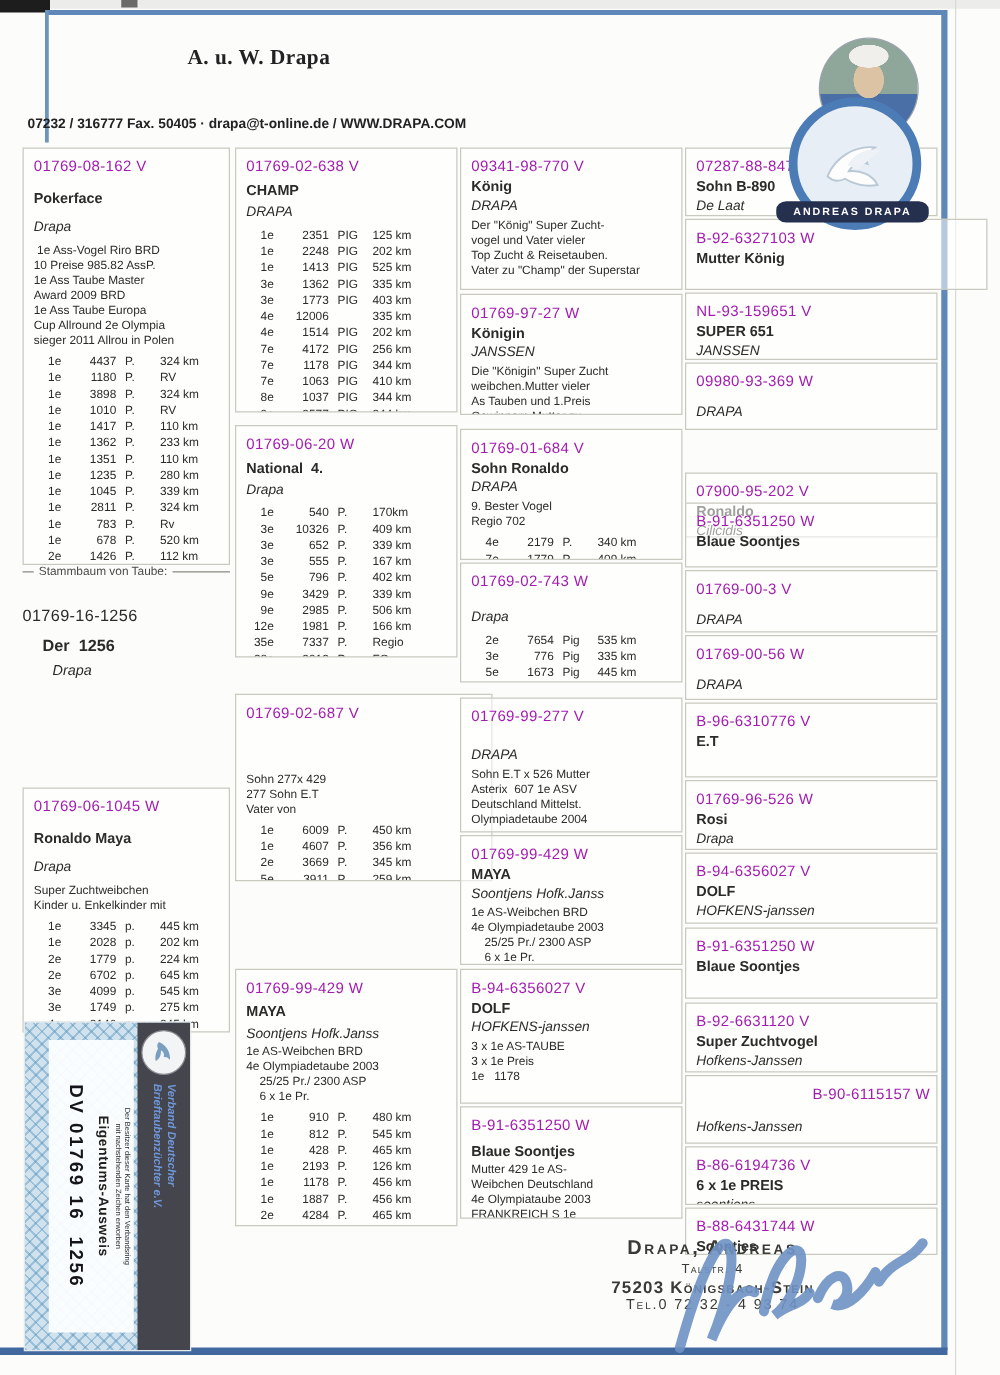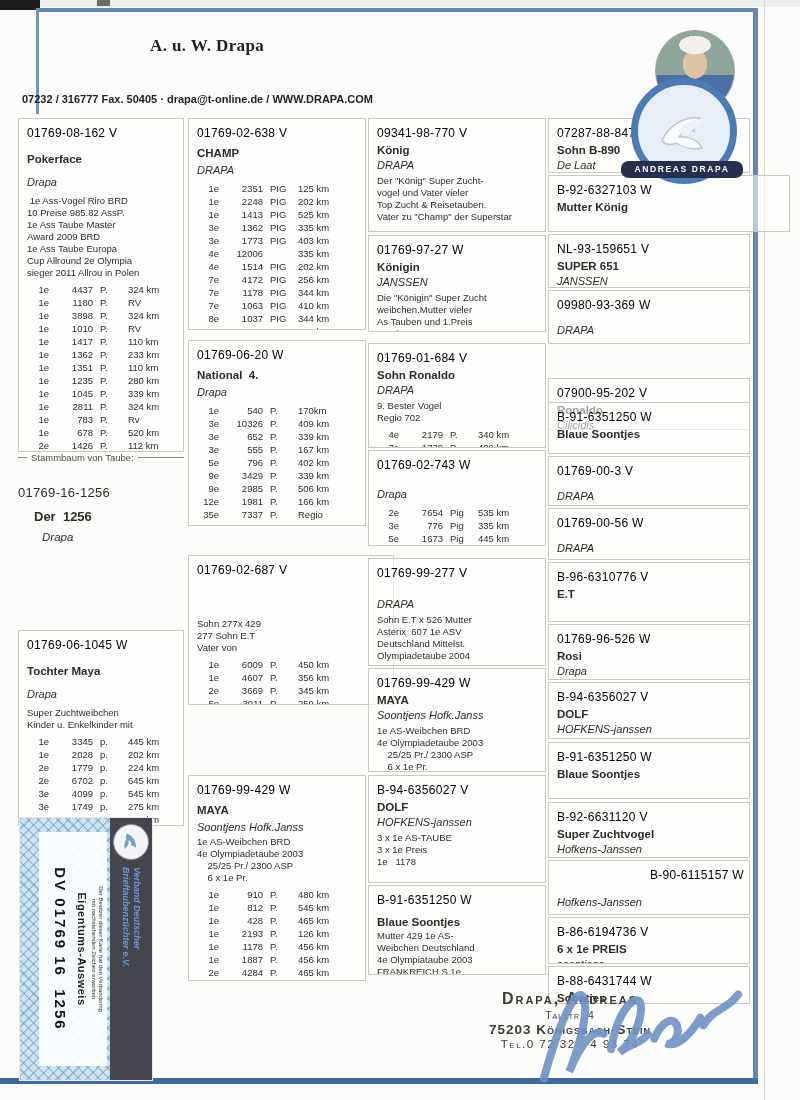"01769-08-162 V" .ring { color: #000000 -> #a21caf }
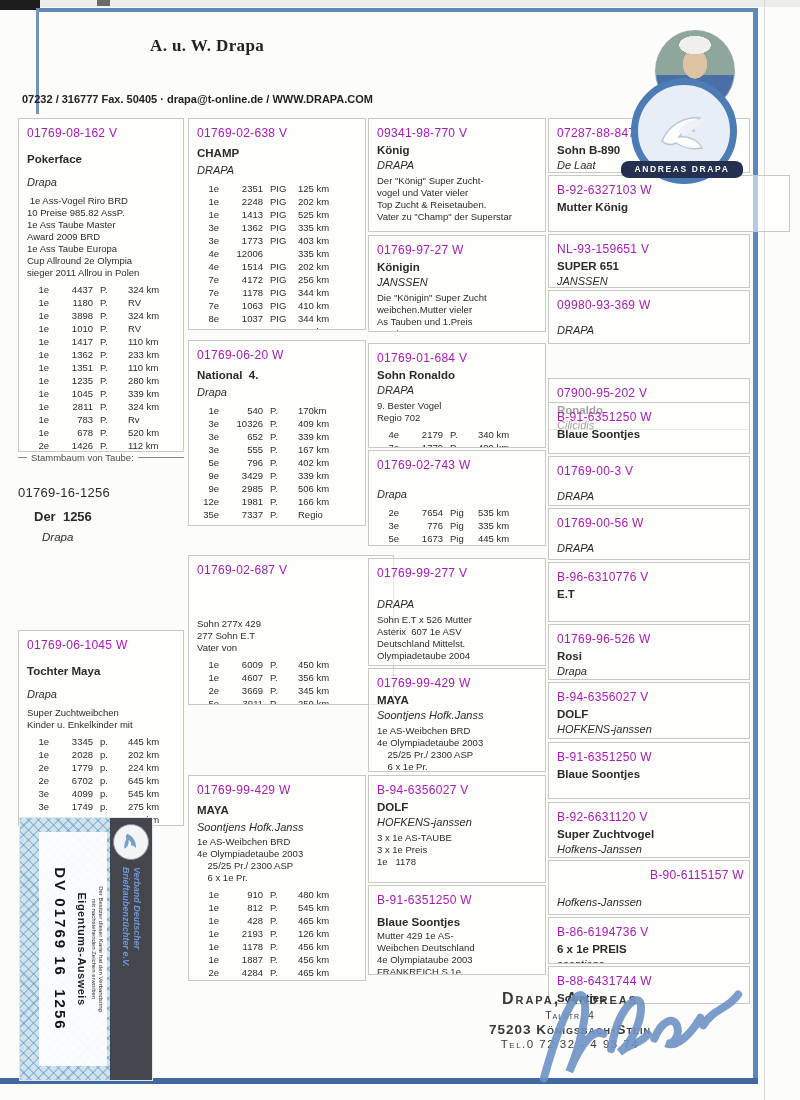"Tochter Maya" div.name { text: Tochter -> Ronaldo }
